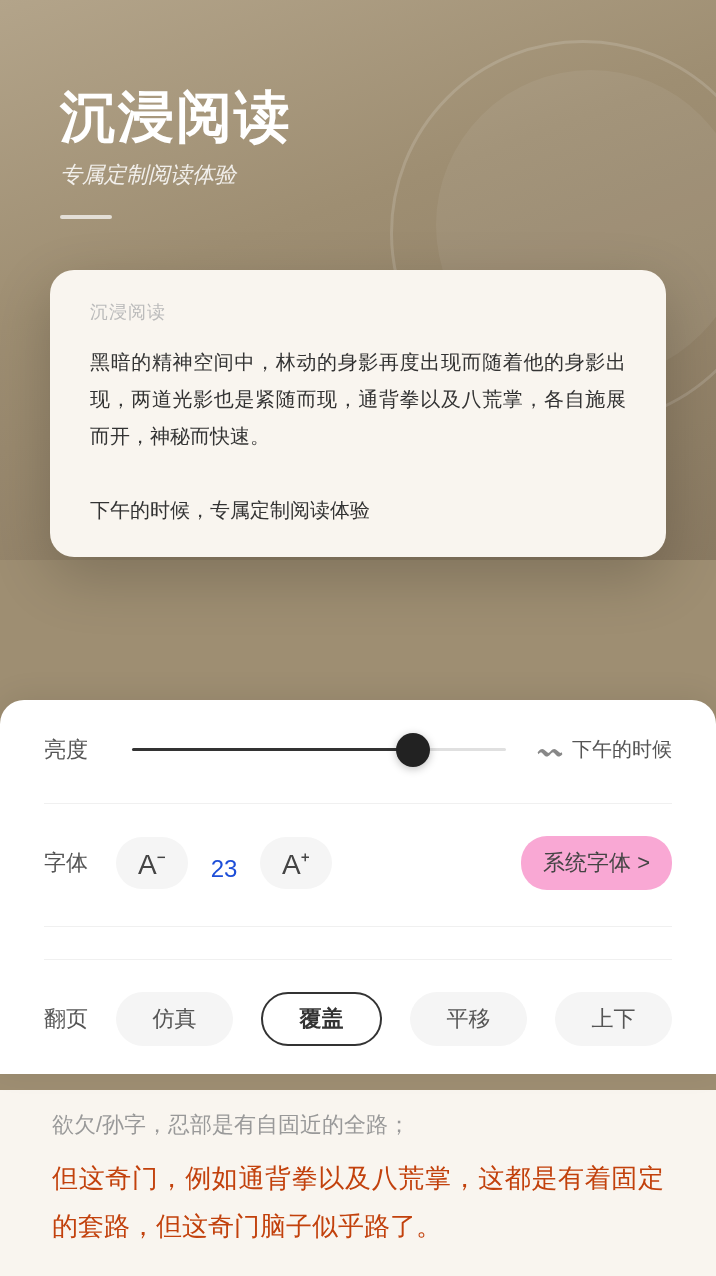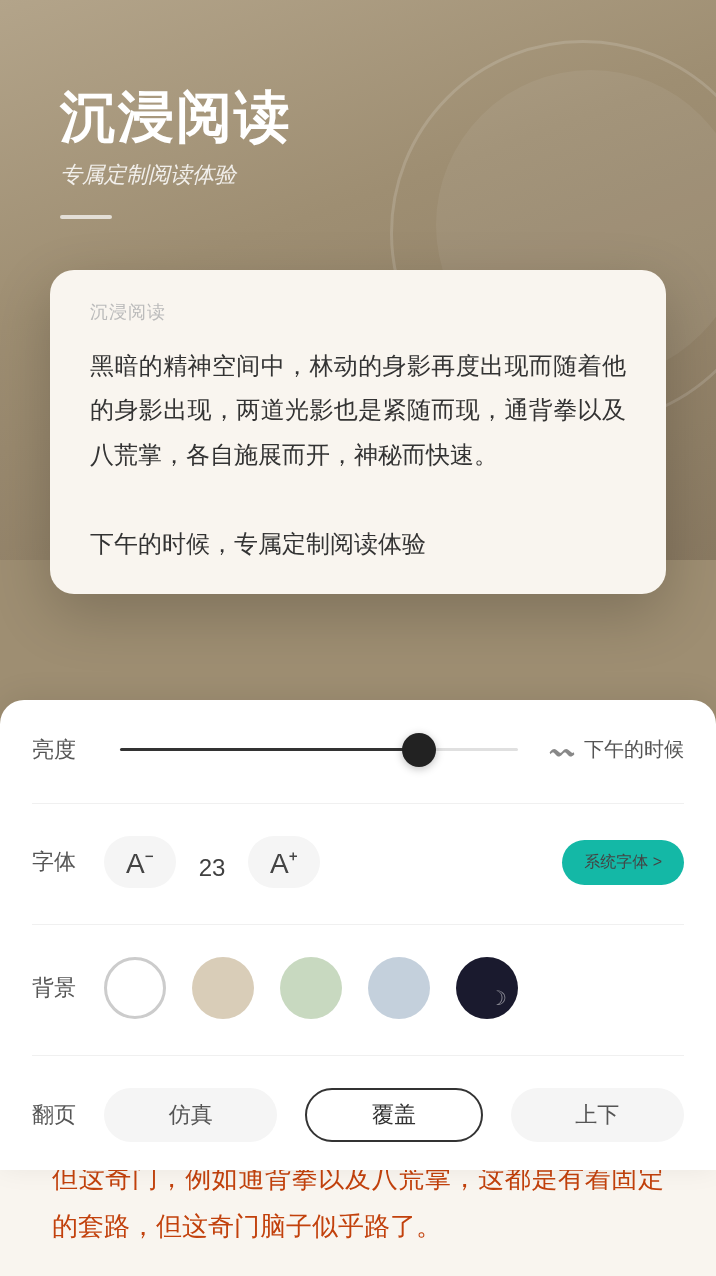"黑暗的精神空间中，林动的身影再度出现而随着他的身影出现，两道光影也是紧随而现，通" .reading-text { font-size: 24px -> 20px }
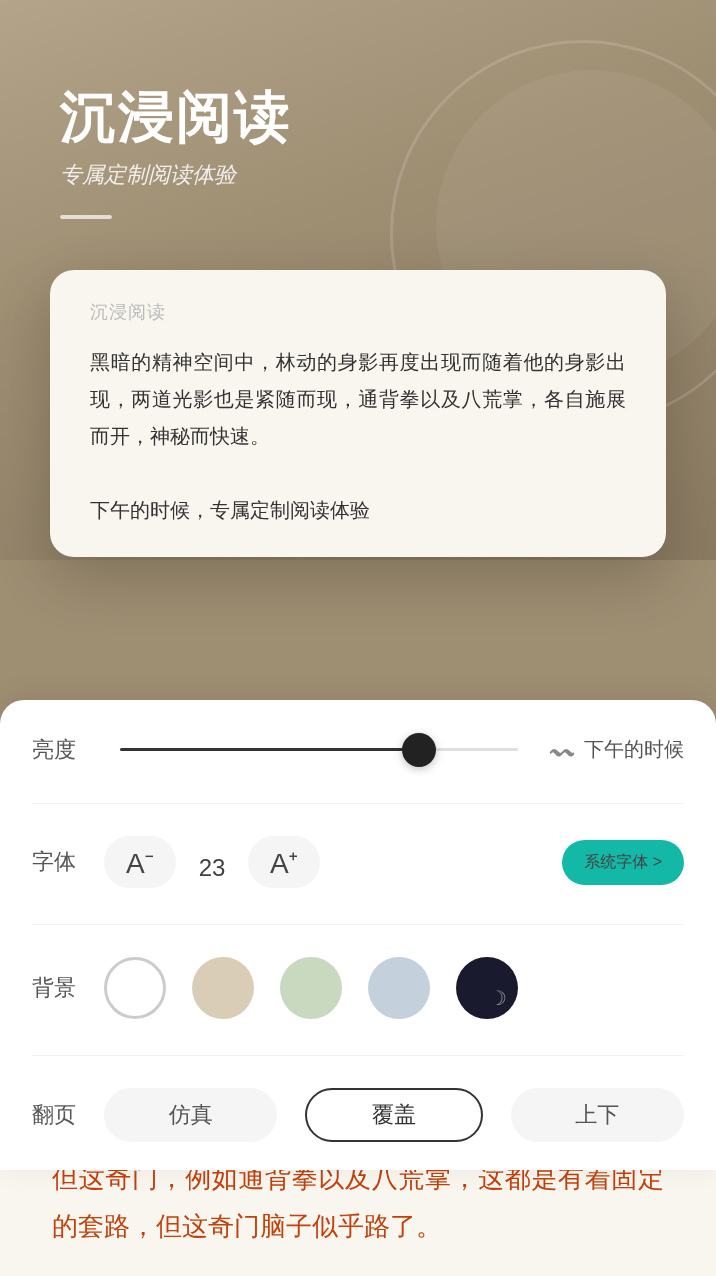"亮度" .control-panel { padding: 32px 32px 28px -> 32px 44px 28px }
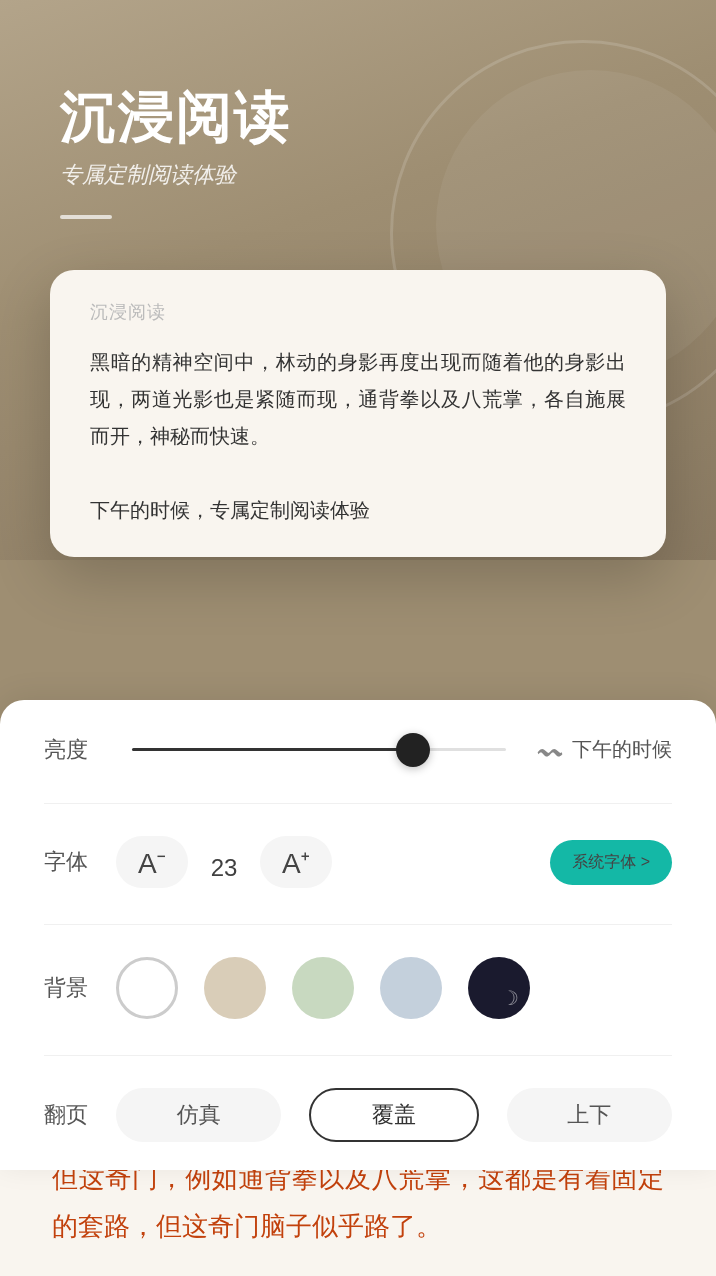"23" .font-size-value { color: #404040 -> #1d4ed8 }
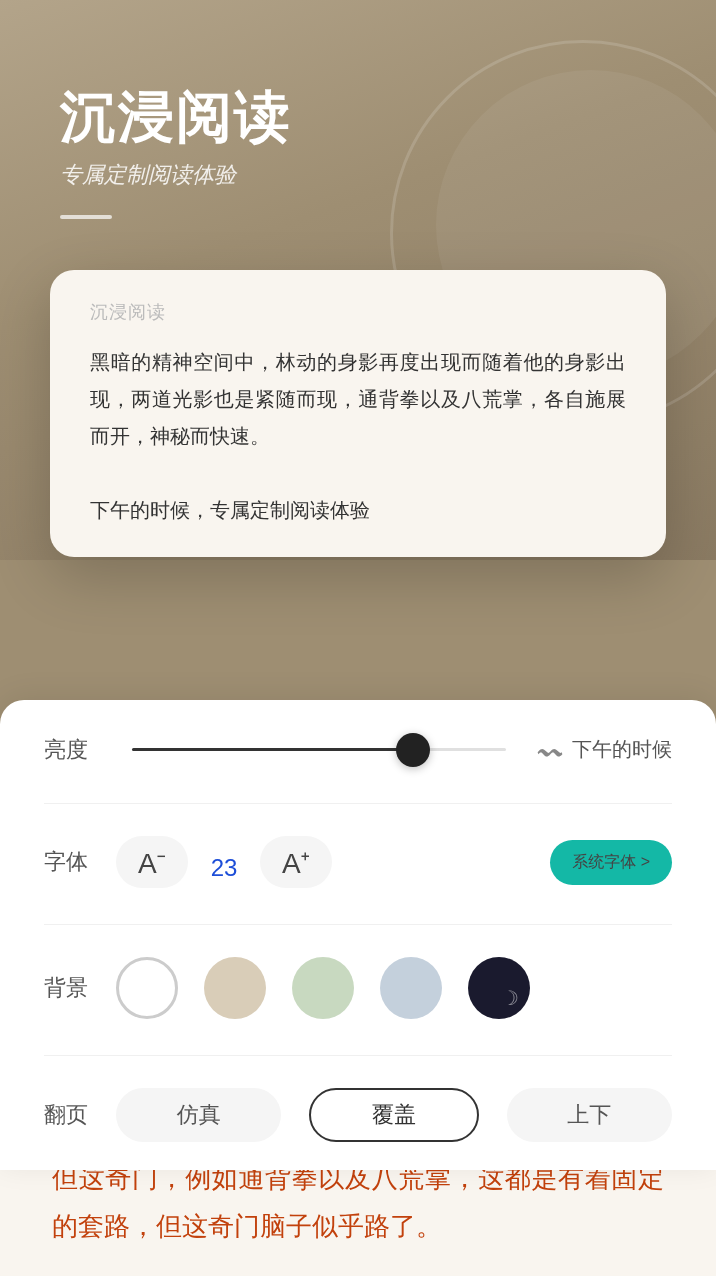"系统字体 >" .font-family-btn { background: #14b8a6 -> #f9a8d4; font-size: 16px -> 22px }
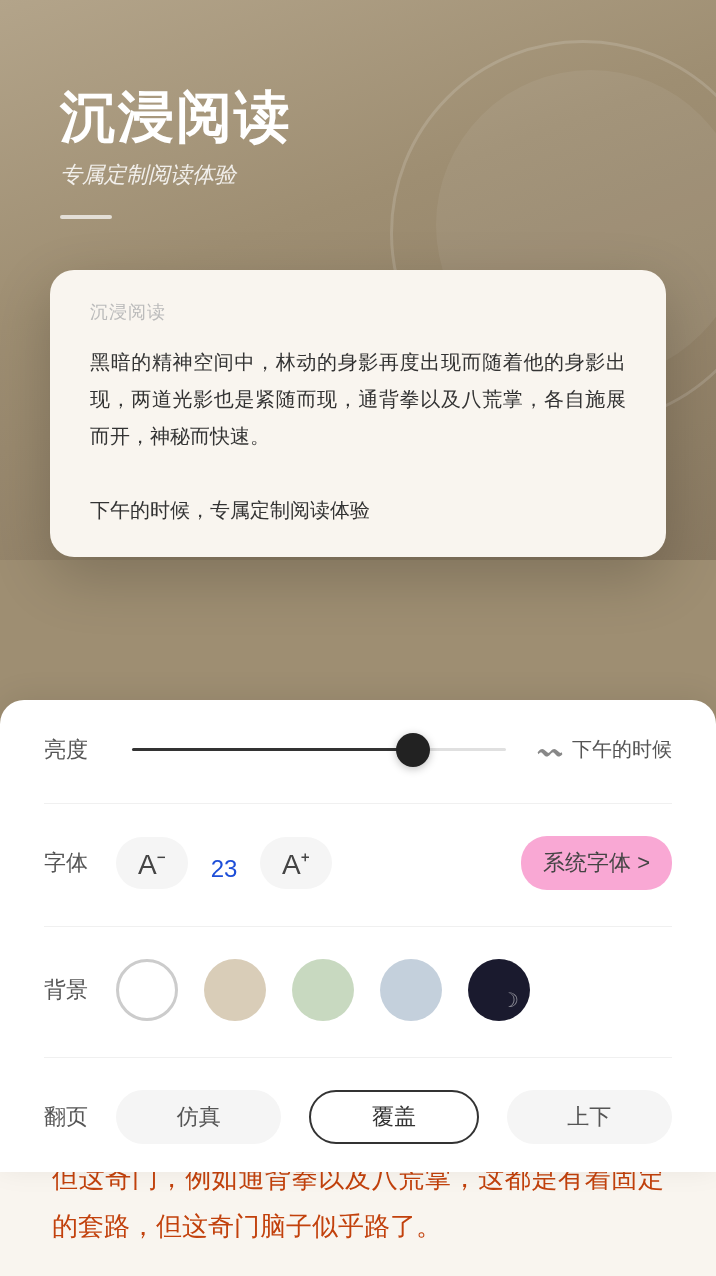"背景" div.row { html: <div> <span>背景</span> <div> <div></div> <div></div> <div></div> <div></div> <div></div> </div> </div> -> none }
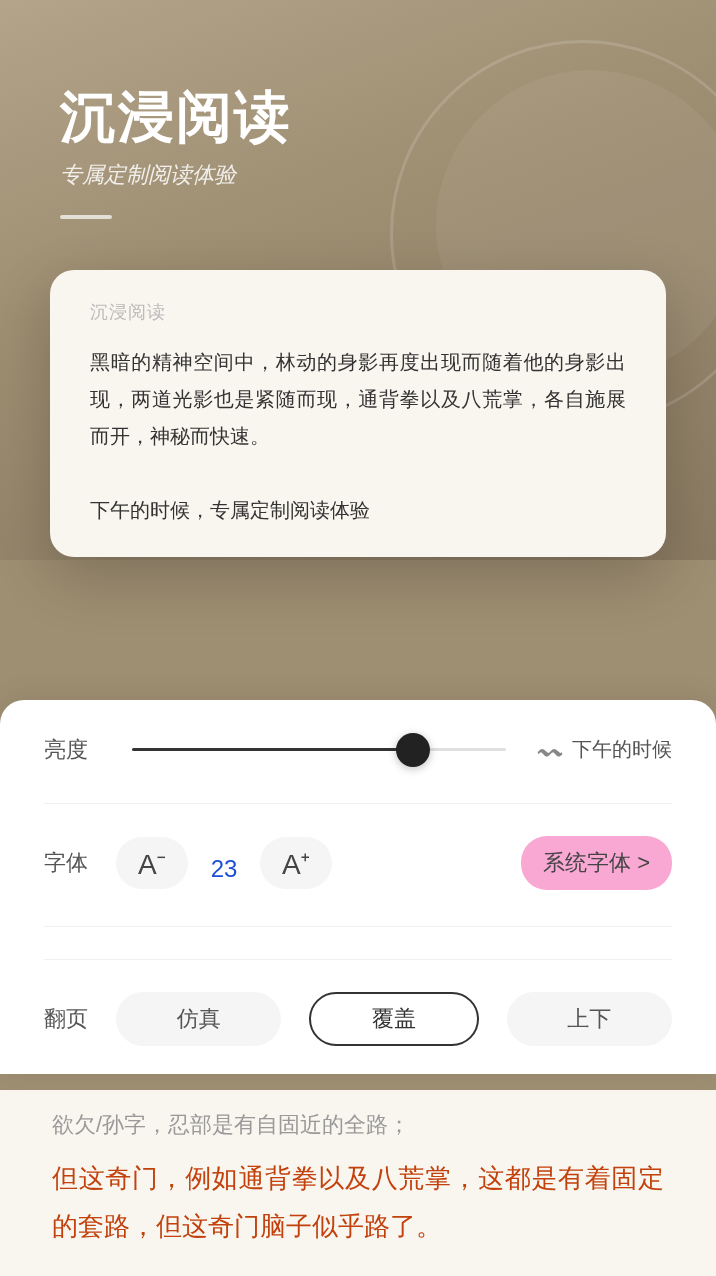"覆盖" .page-btn.active { font-weight: 400 -> 700 }
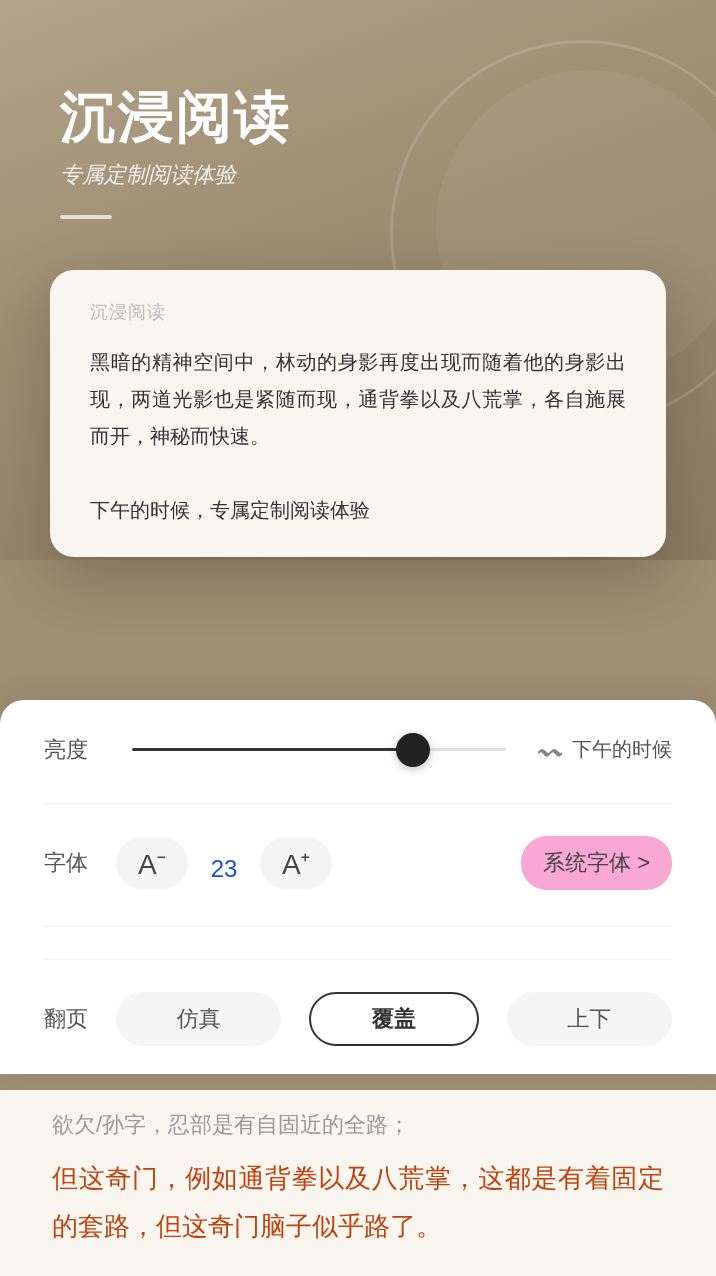"平移" div.page-btn { html: none -> <div>平移</div> }
